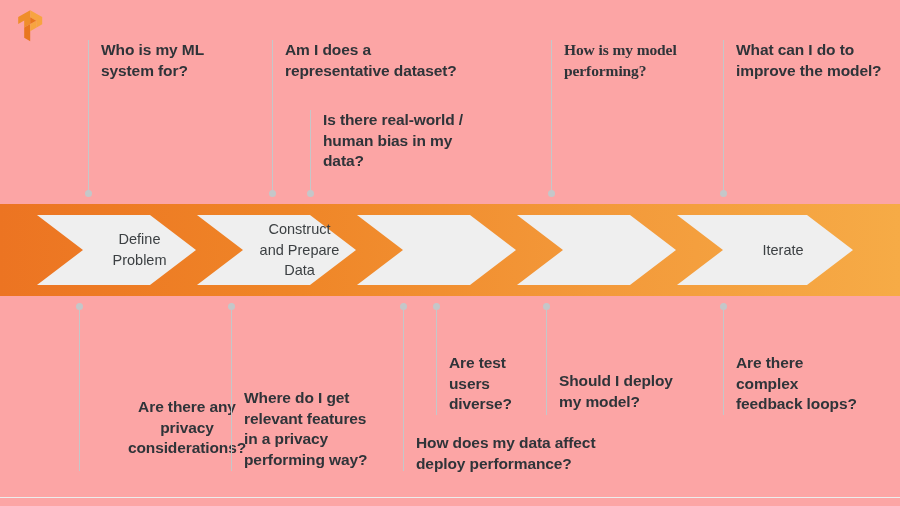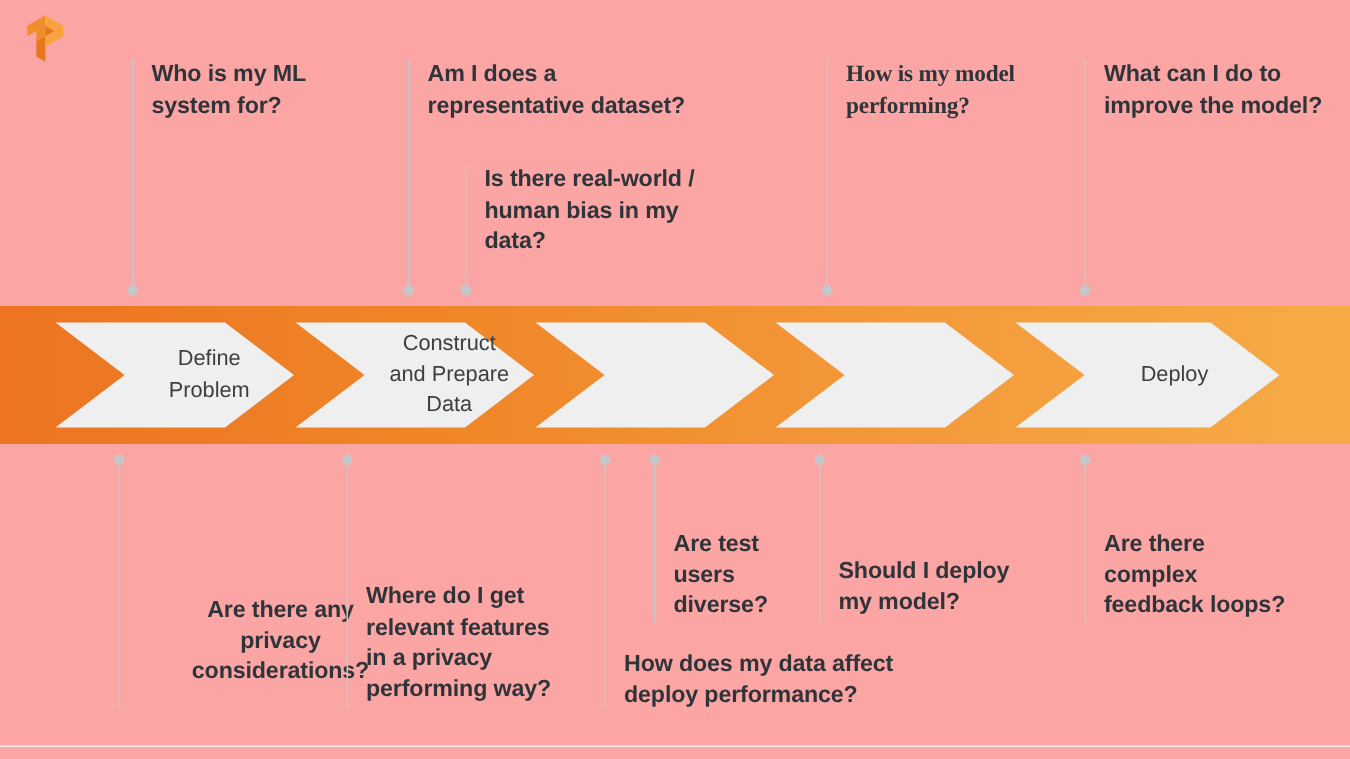"Deploy" div.stage-label { text: Deploy -> Iterate }
